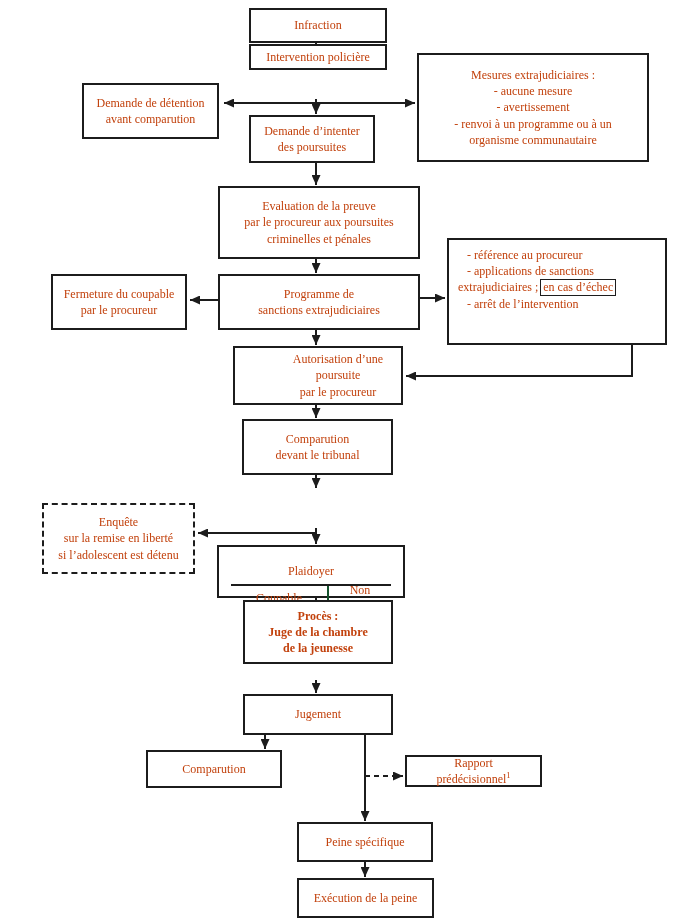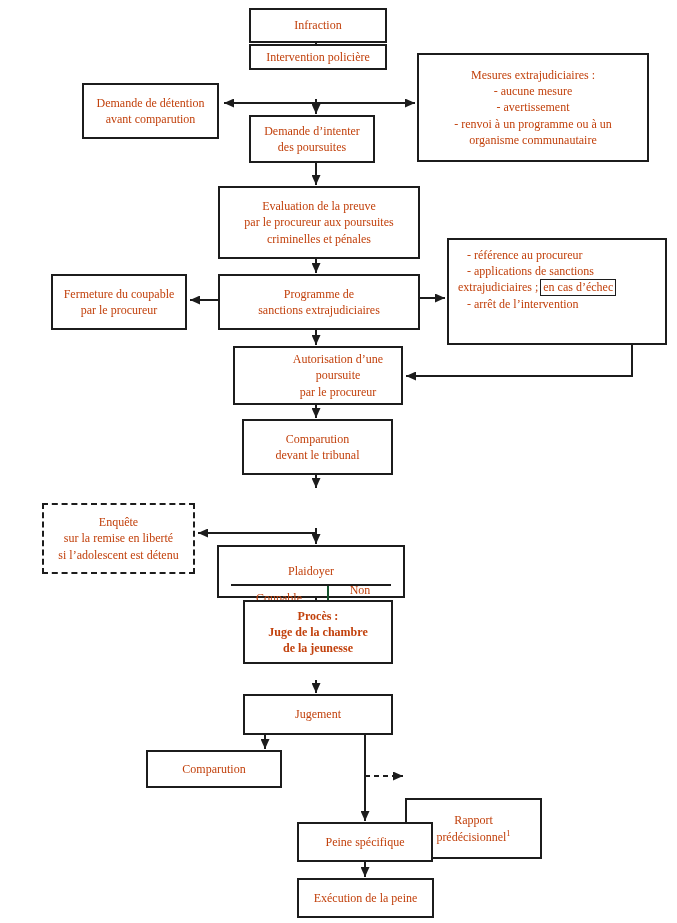"Rapport" #n-rapport { height: 61px -> 32px; top: 798px -> 755px }
